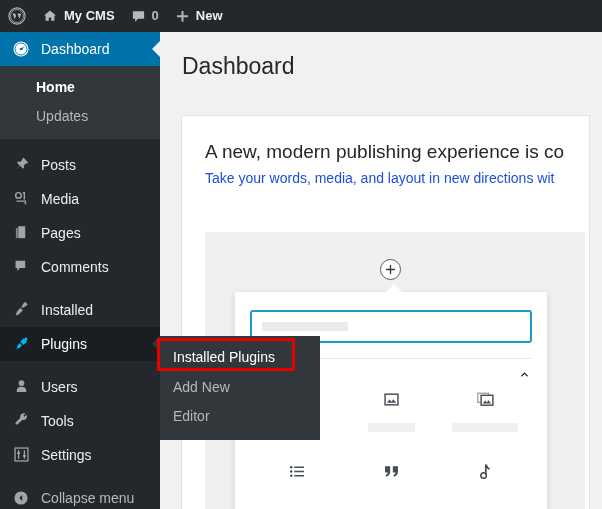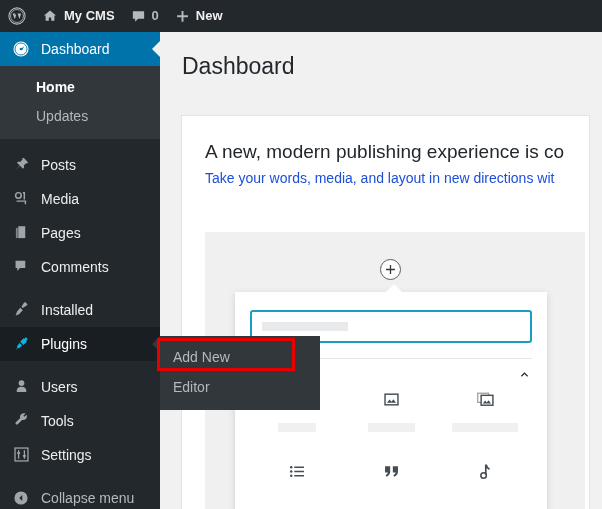"Installed Plugins" span.fly-item { html: none -> <span>Installed Plugins</span> }
